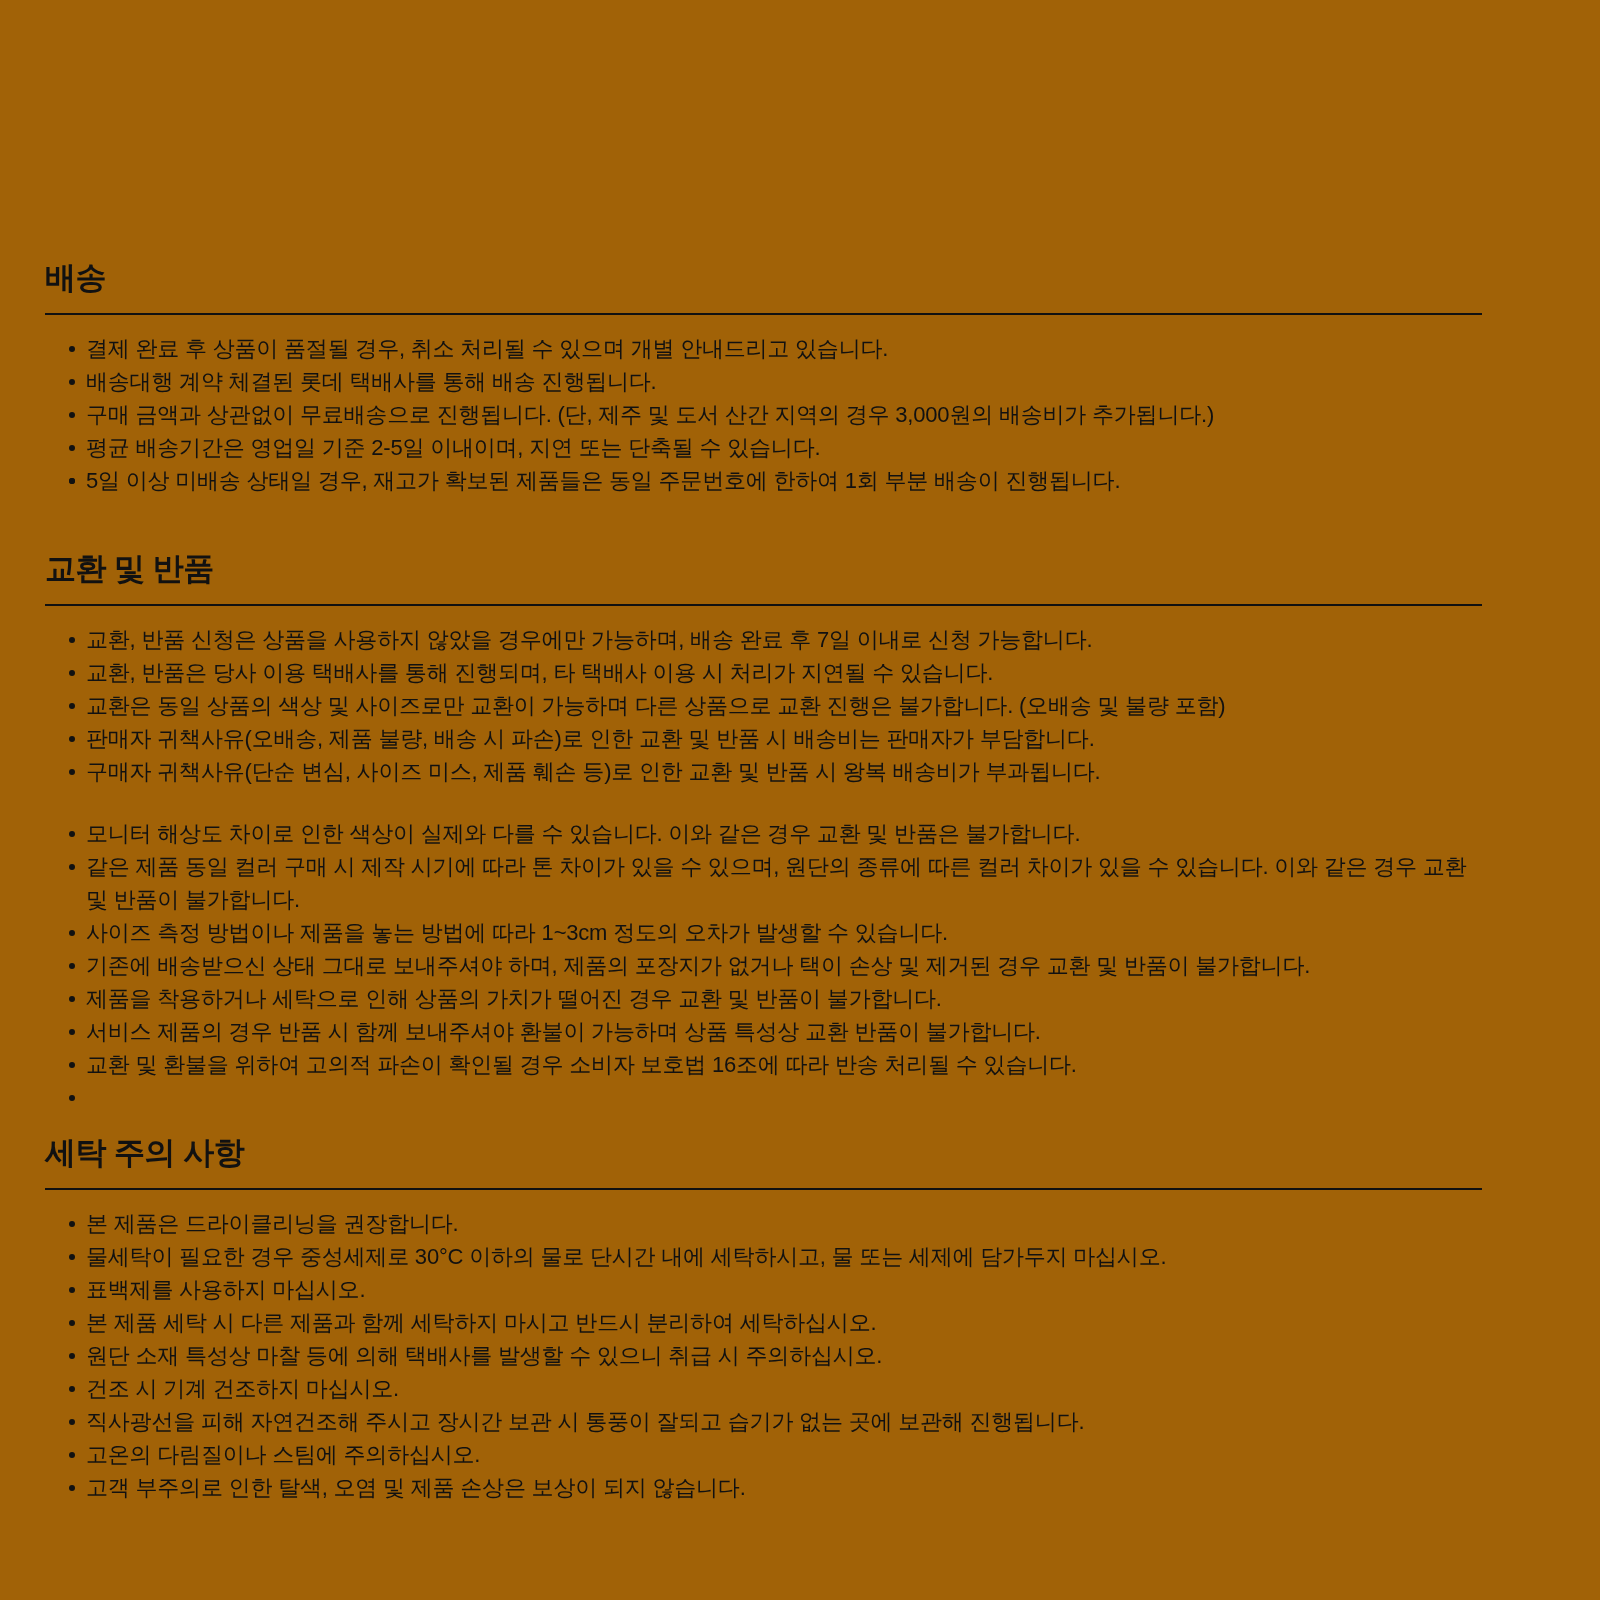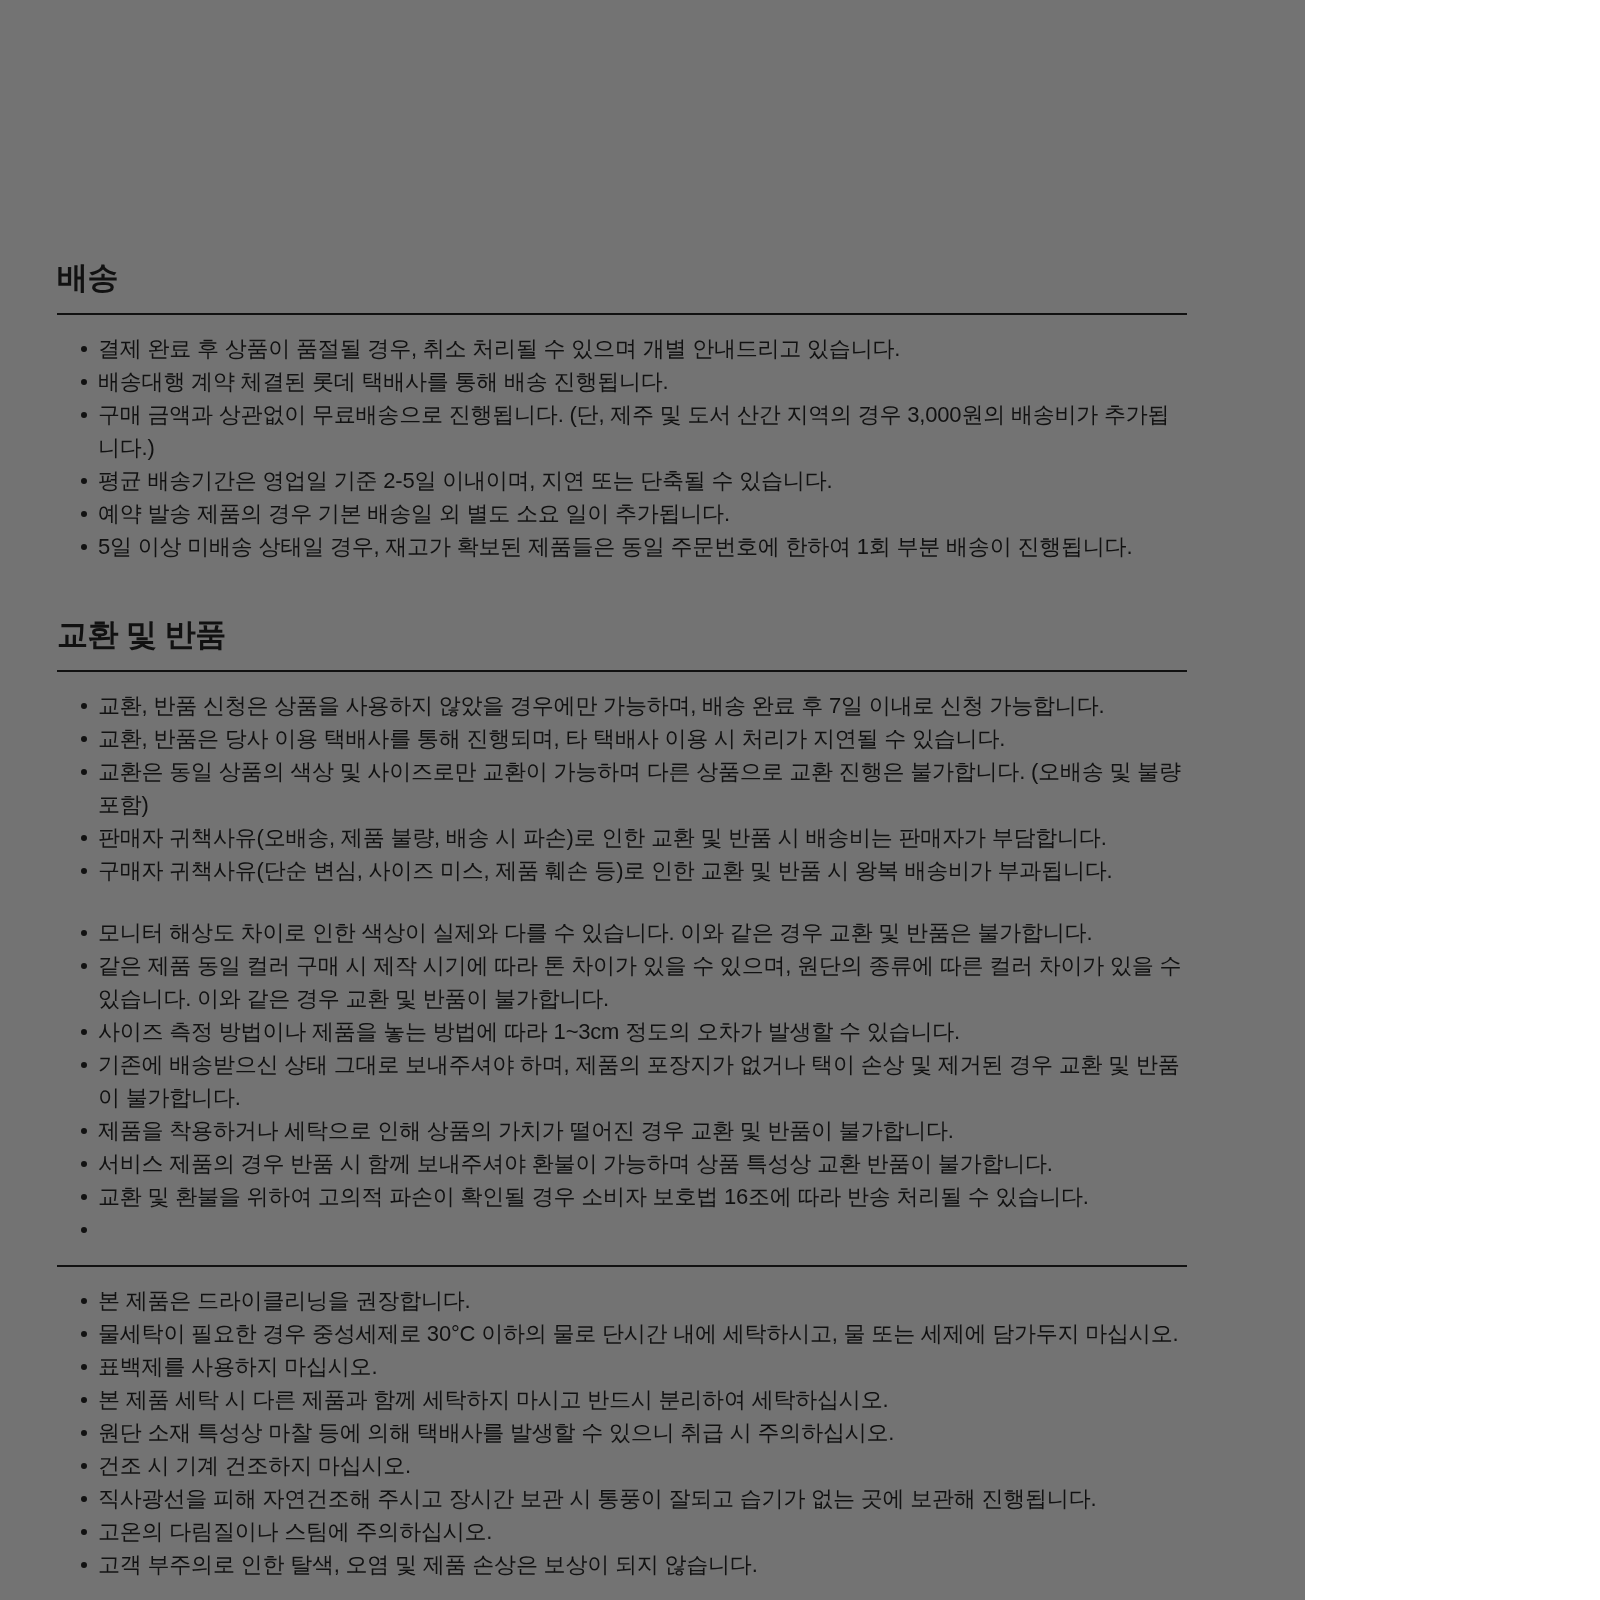"배송" .page { background: #737373 -> #a16207; padding: 258px 118px 0 57px -> 258px 118px 0 45px; width: 1305px -> 1600px }
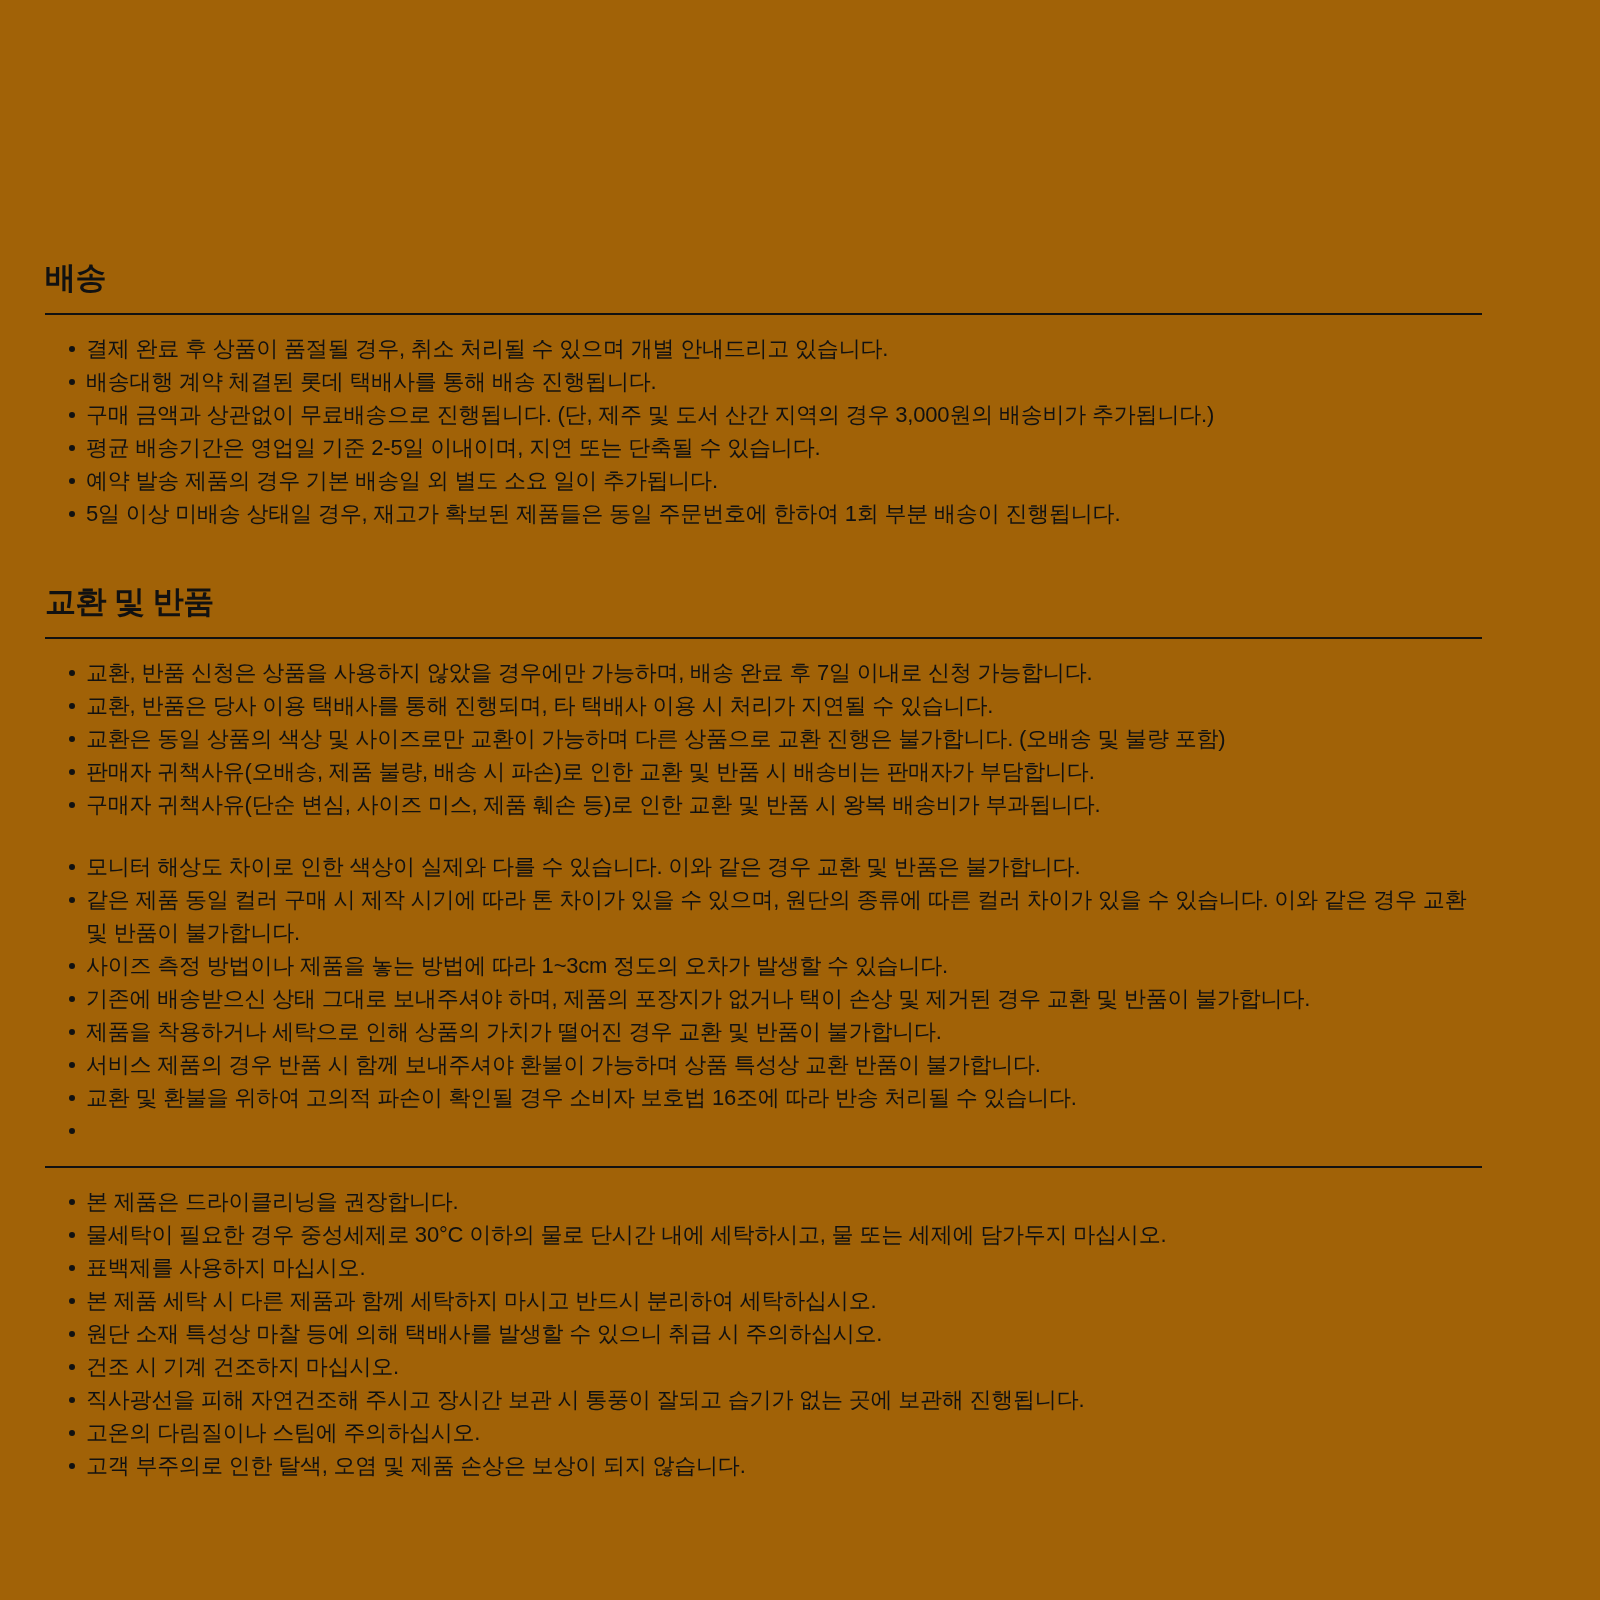"예약 발송 제품의 경우 기본" span.txt { html: <span>예약 발송 제품의 경우 기본 배송일 외 별도 소요 일이 추가됩니다.</span> -> none }
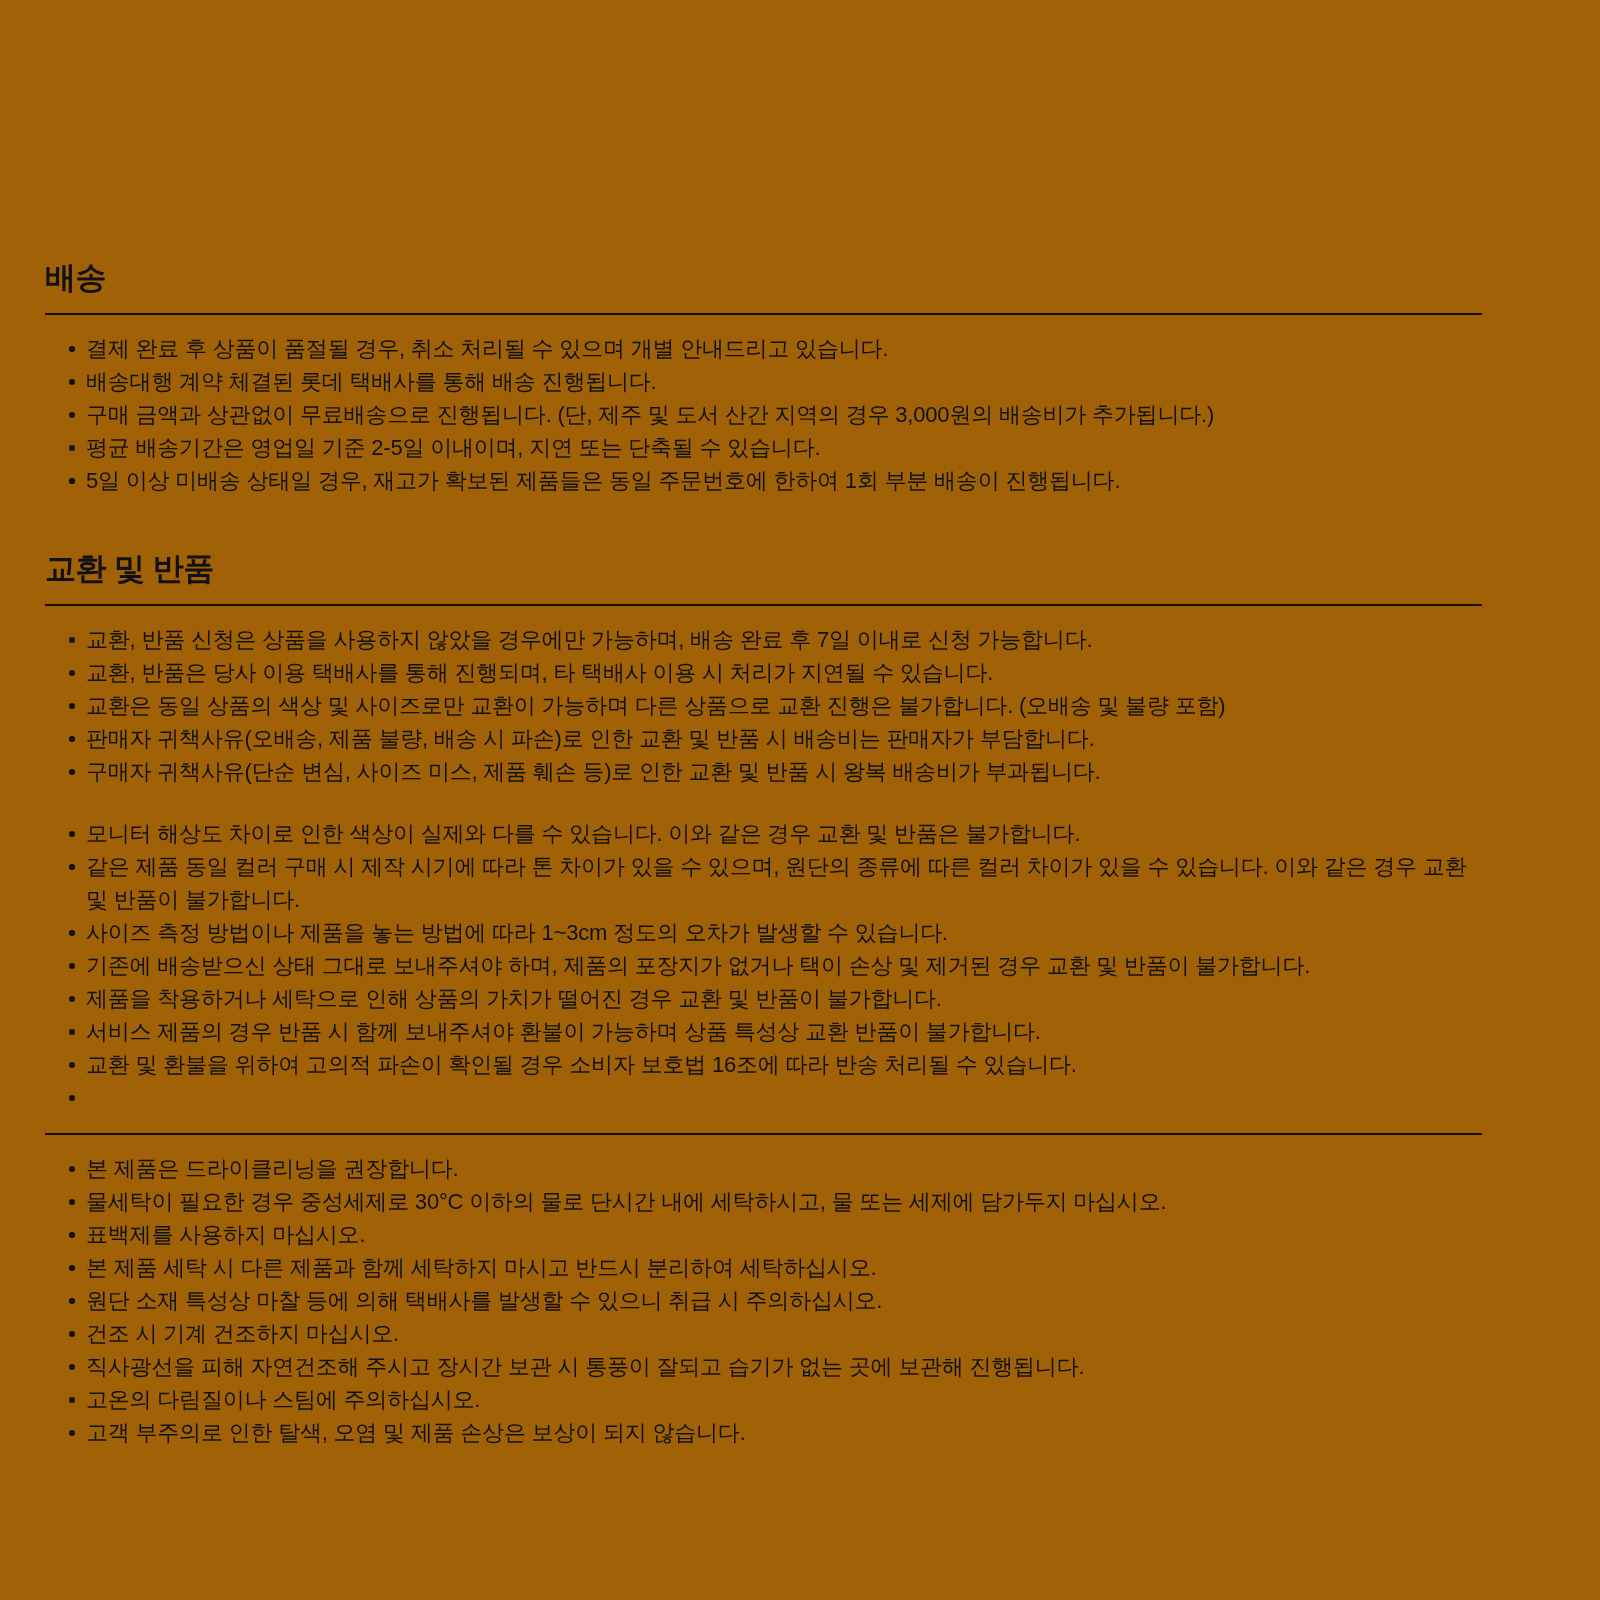"세탁 주의 사항" h2.sec-title { html: none -> <h2>세탁 주의 사항</h2> }
